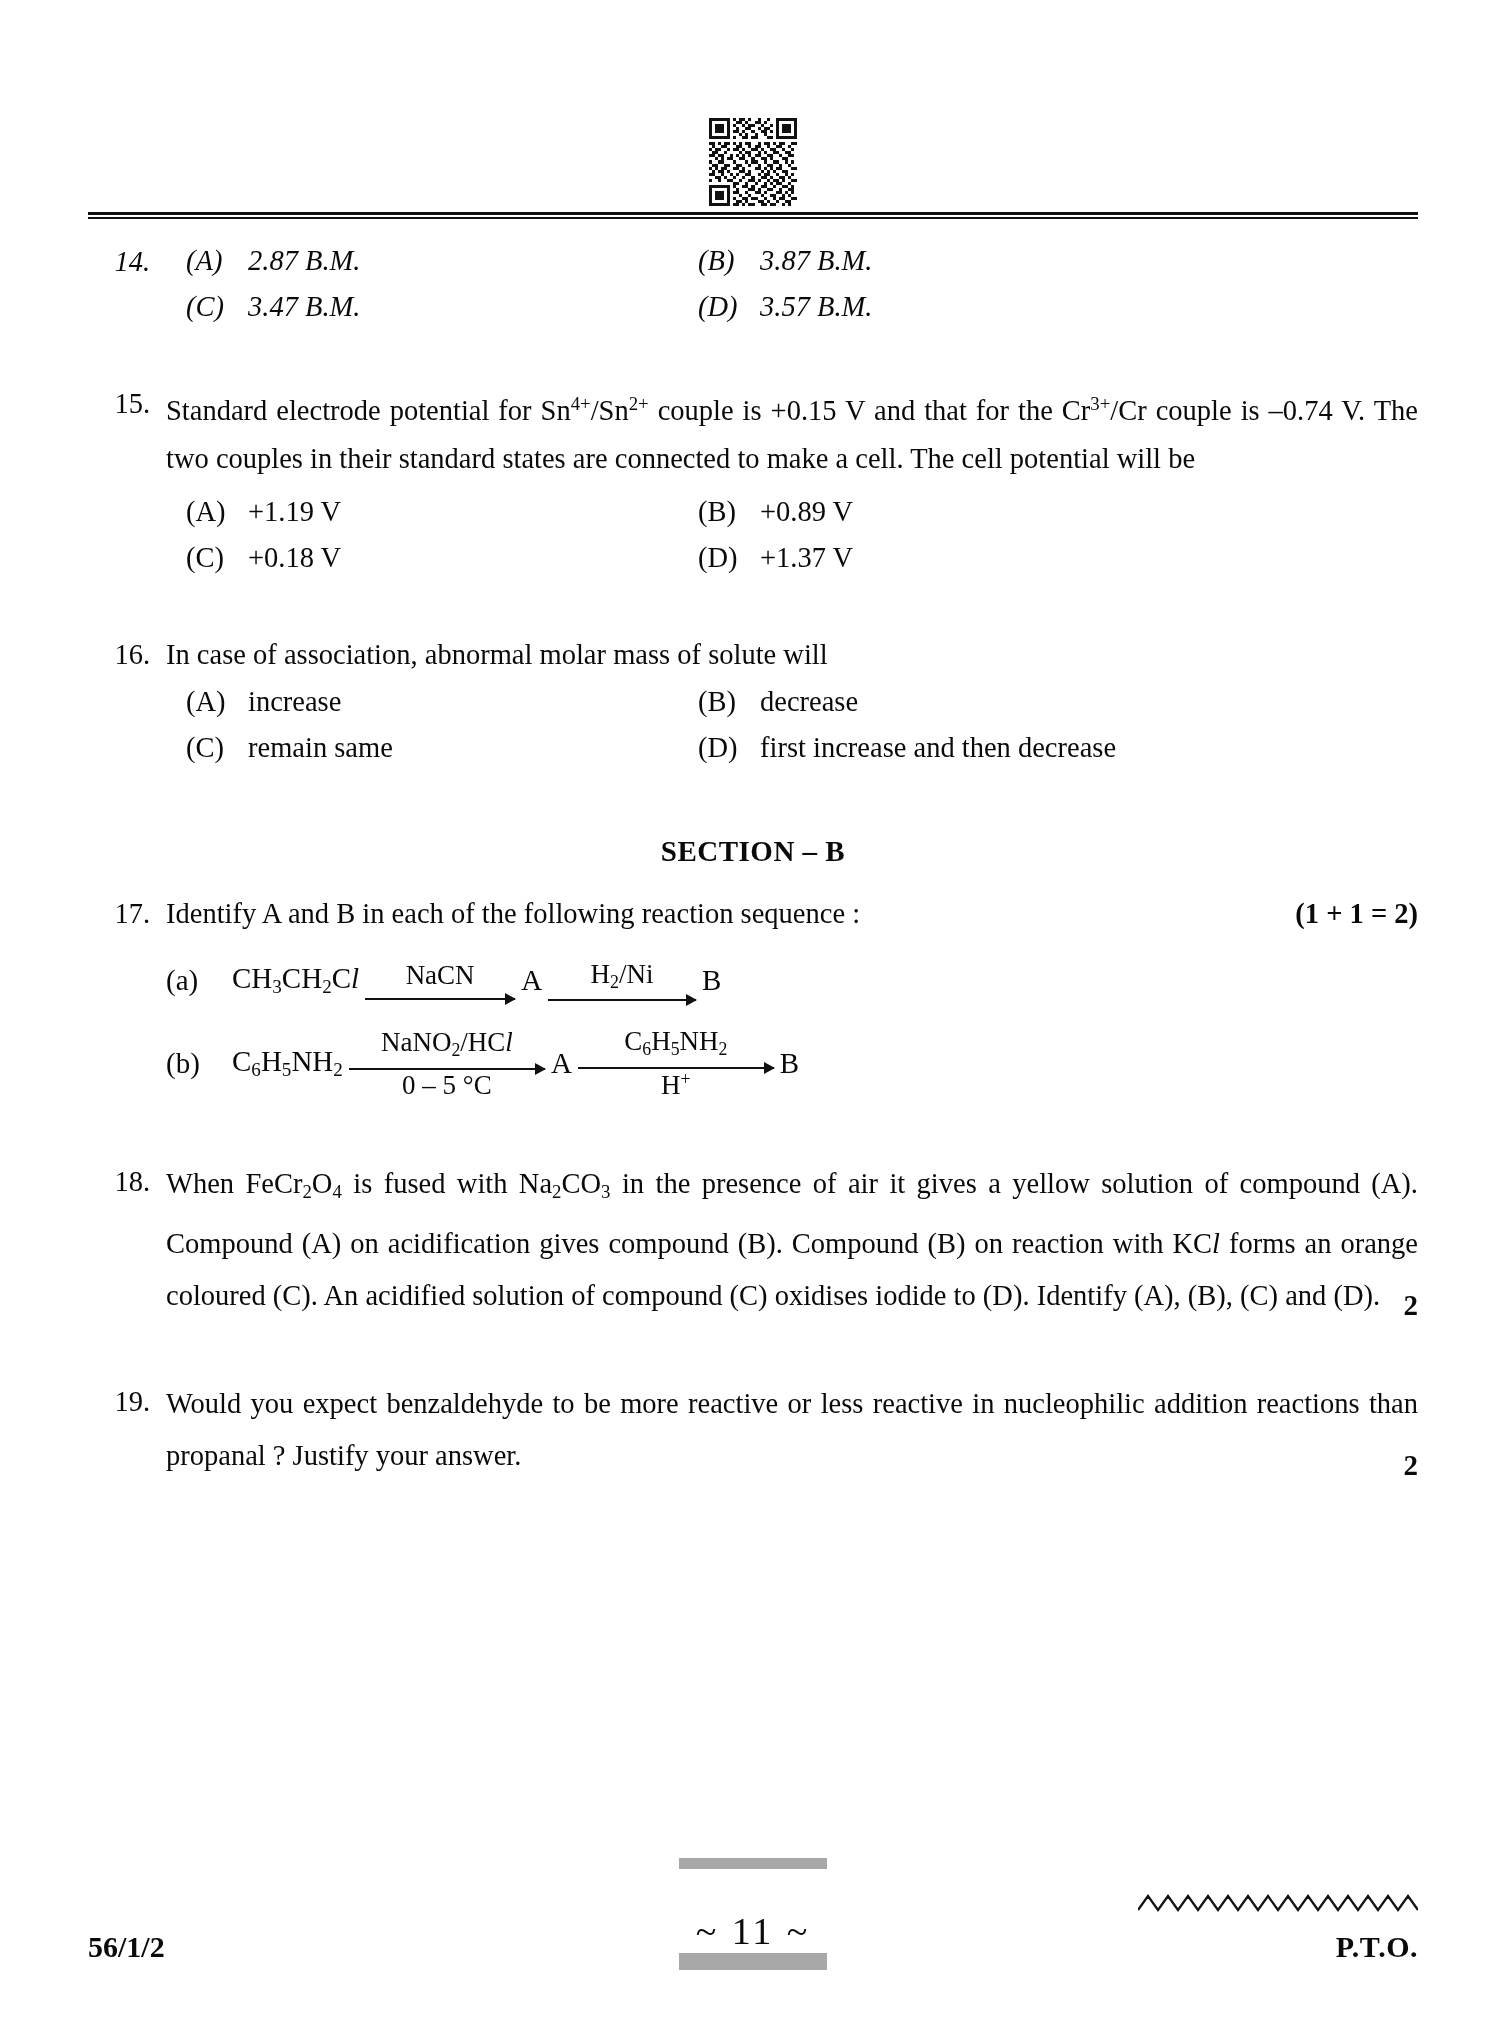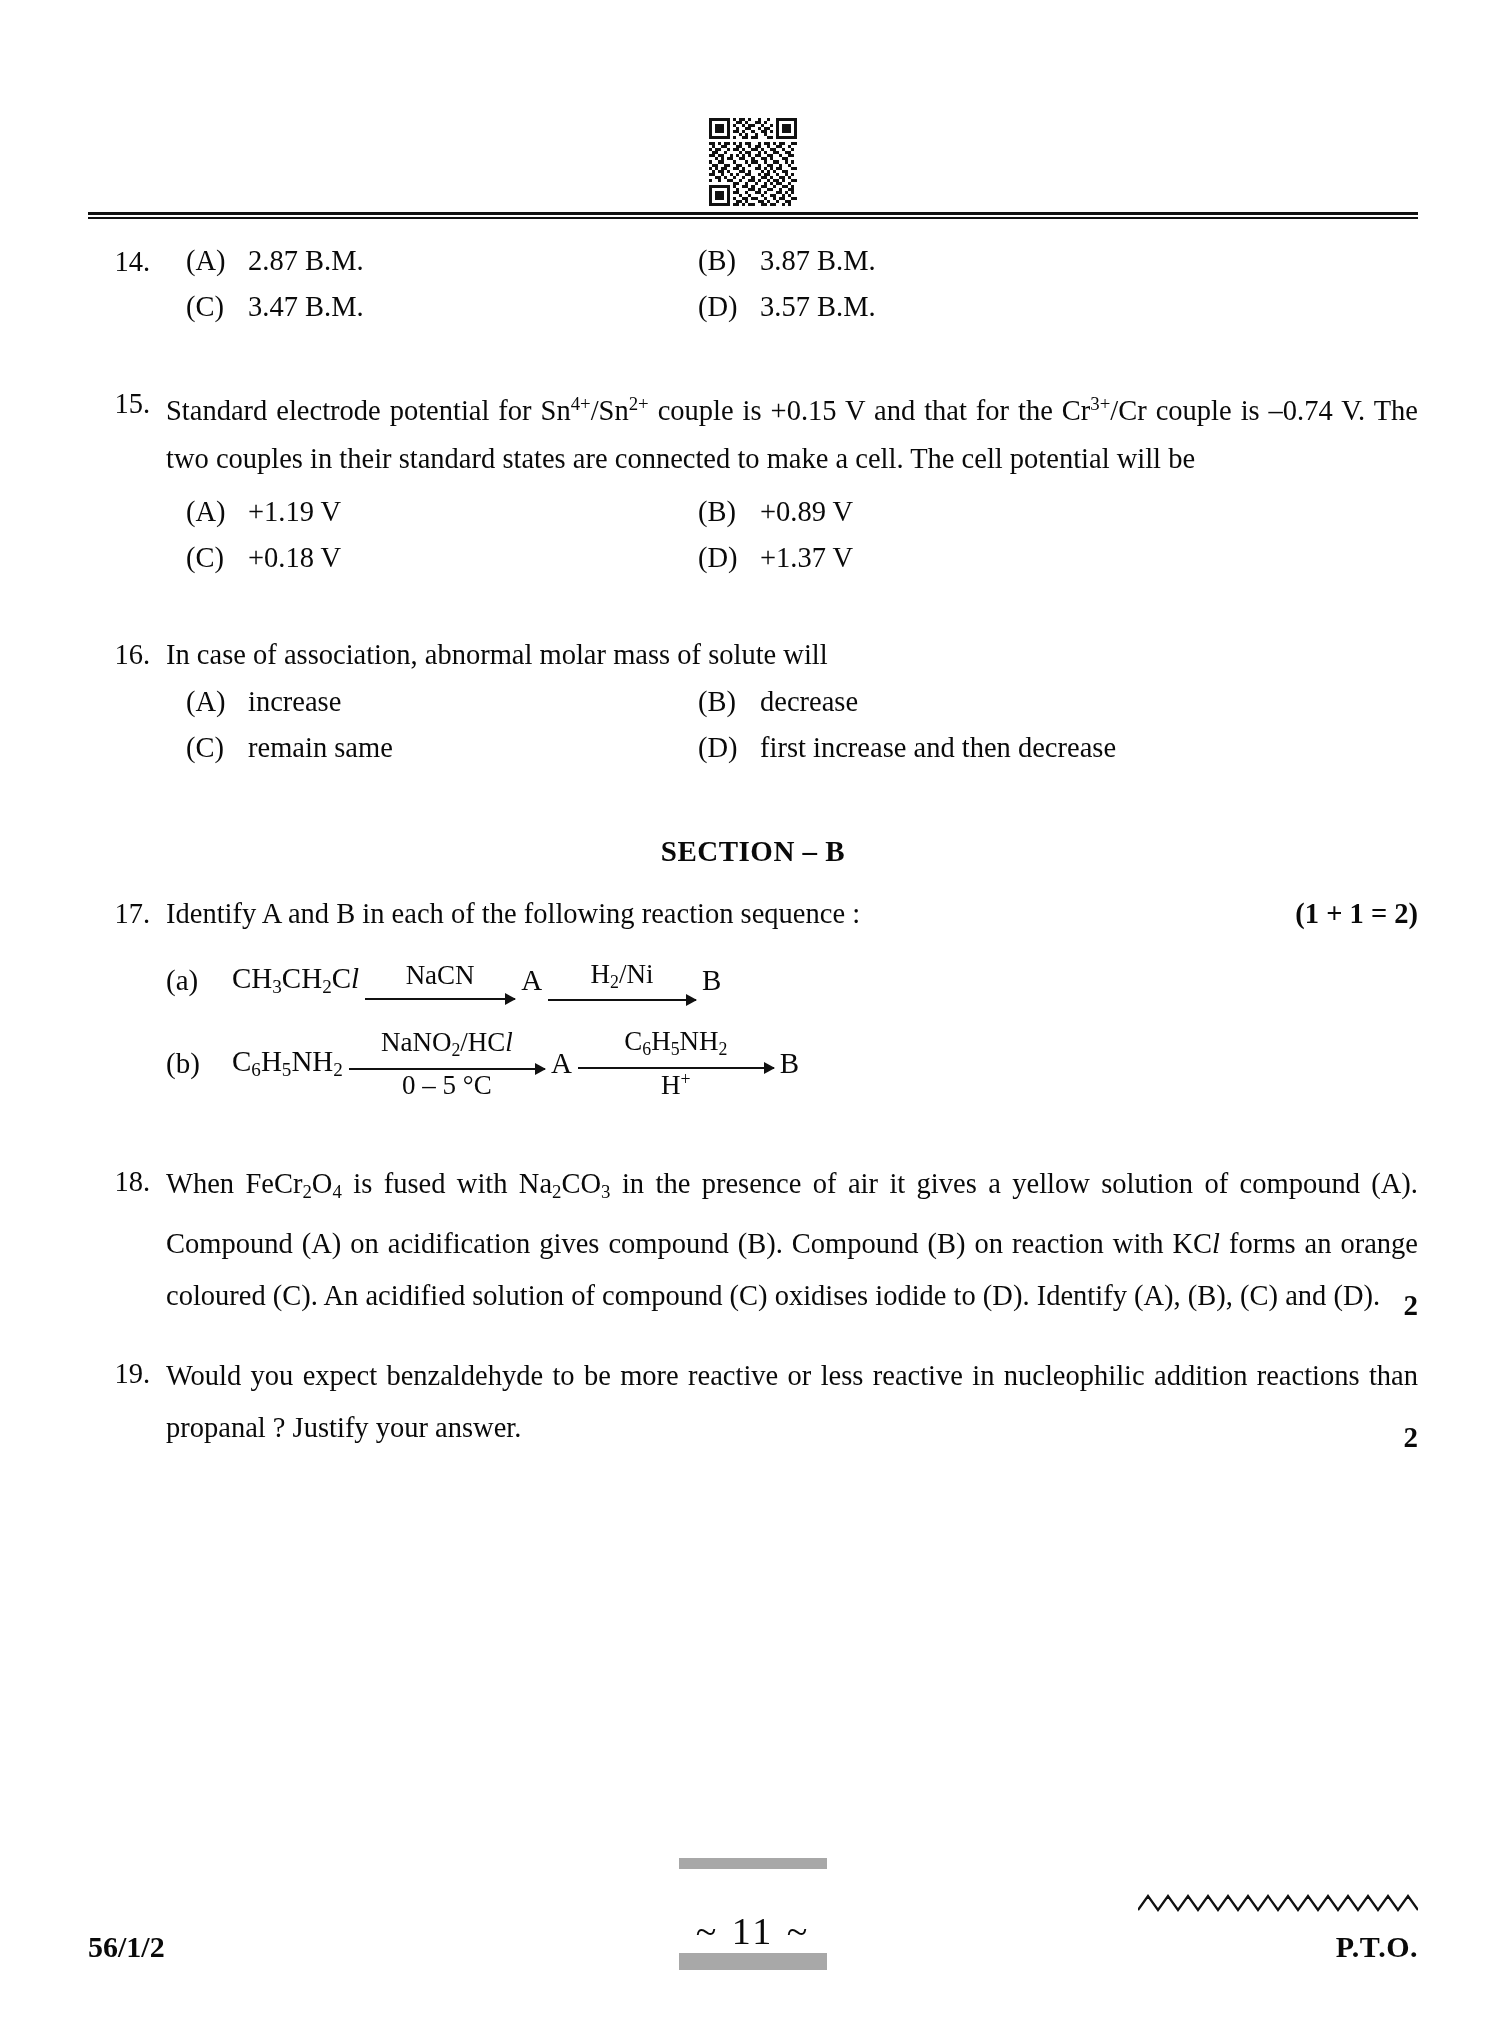"14." div.q { font-style: none -> italic }
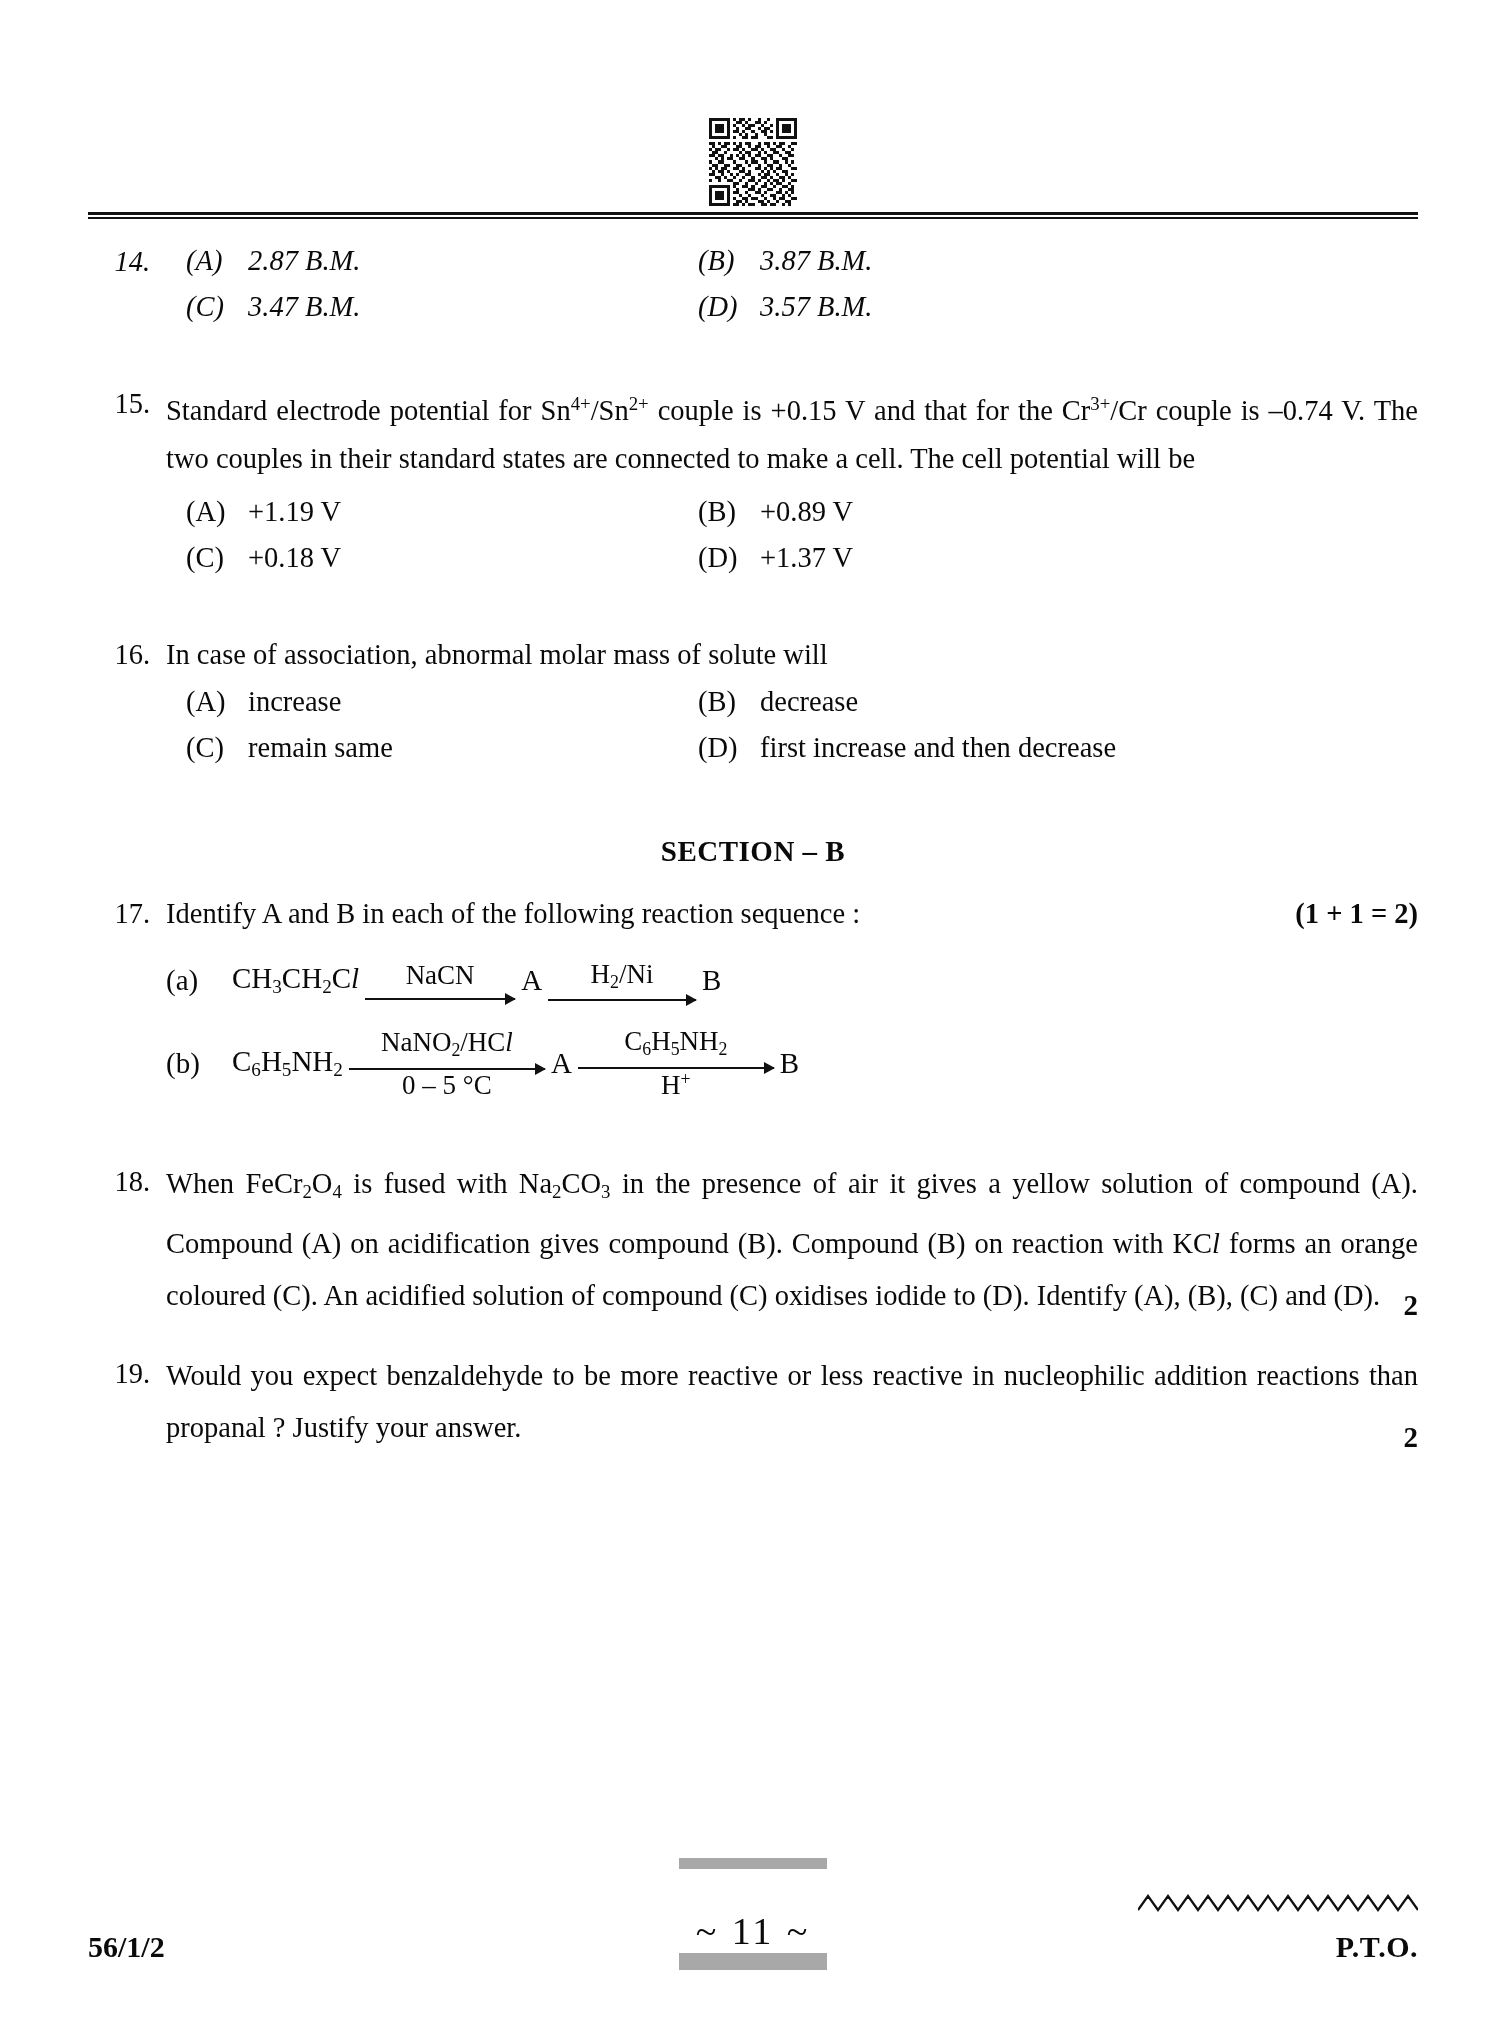"19." div.q { margin-top: 28px -> 56px }
